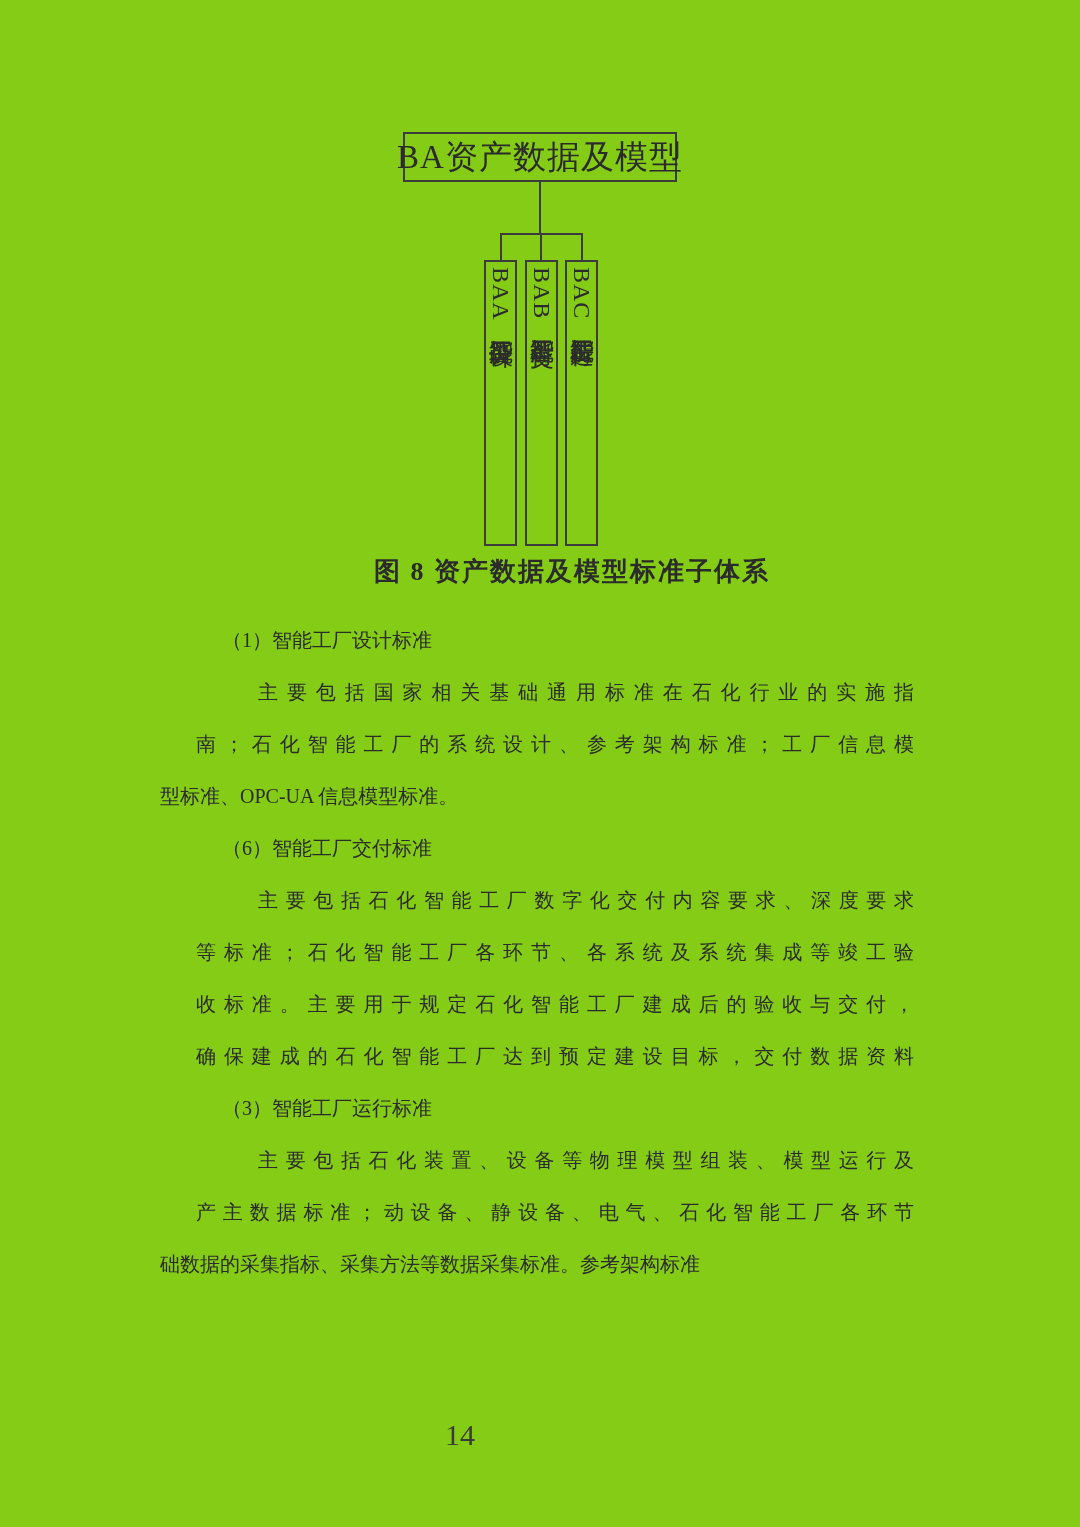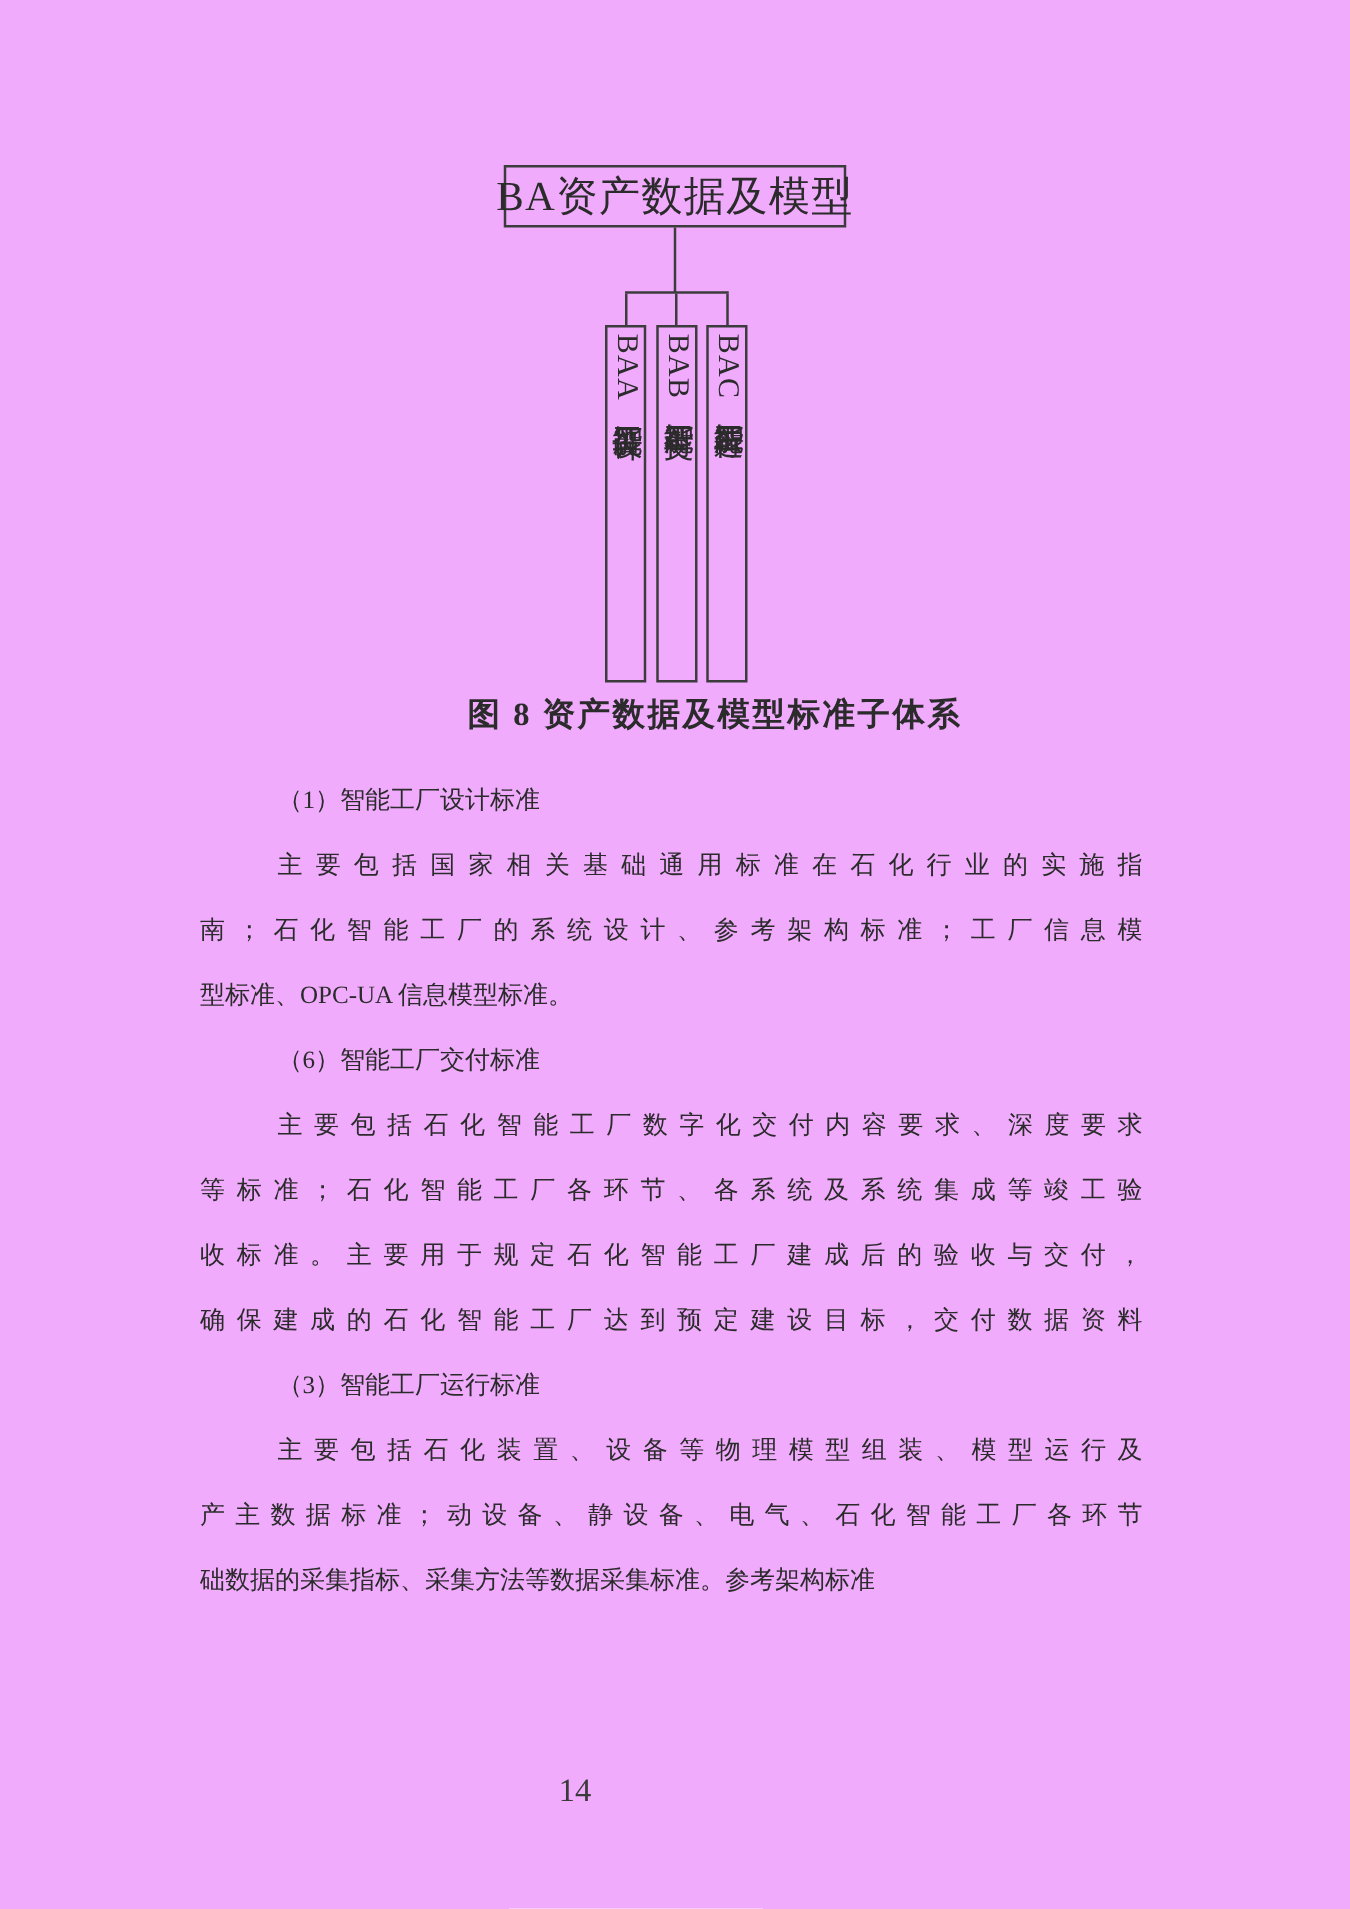"BA资产数据及模型" .page { background: #f0abfc -> #84cc16 }
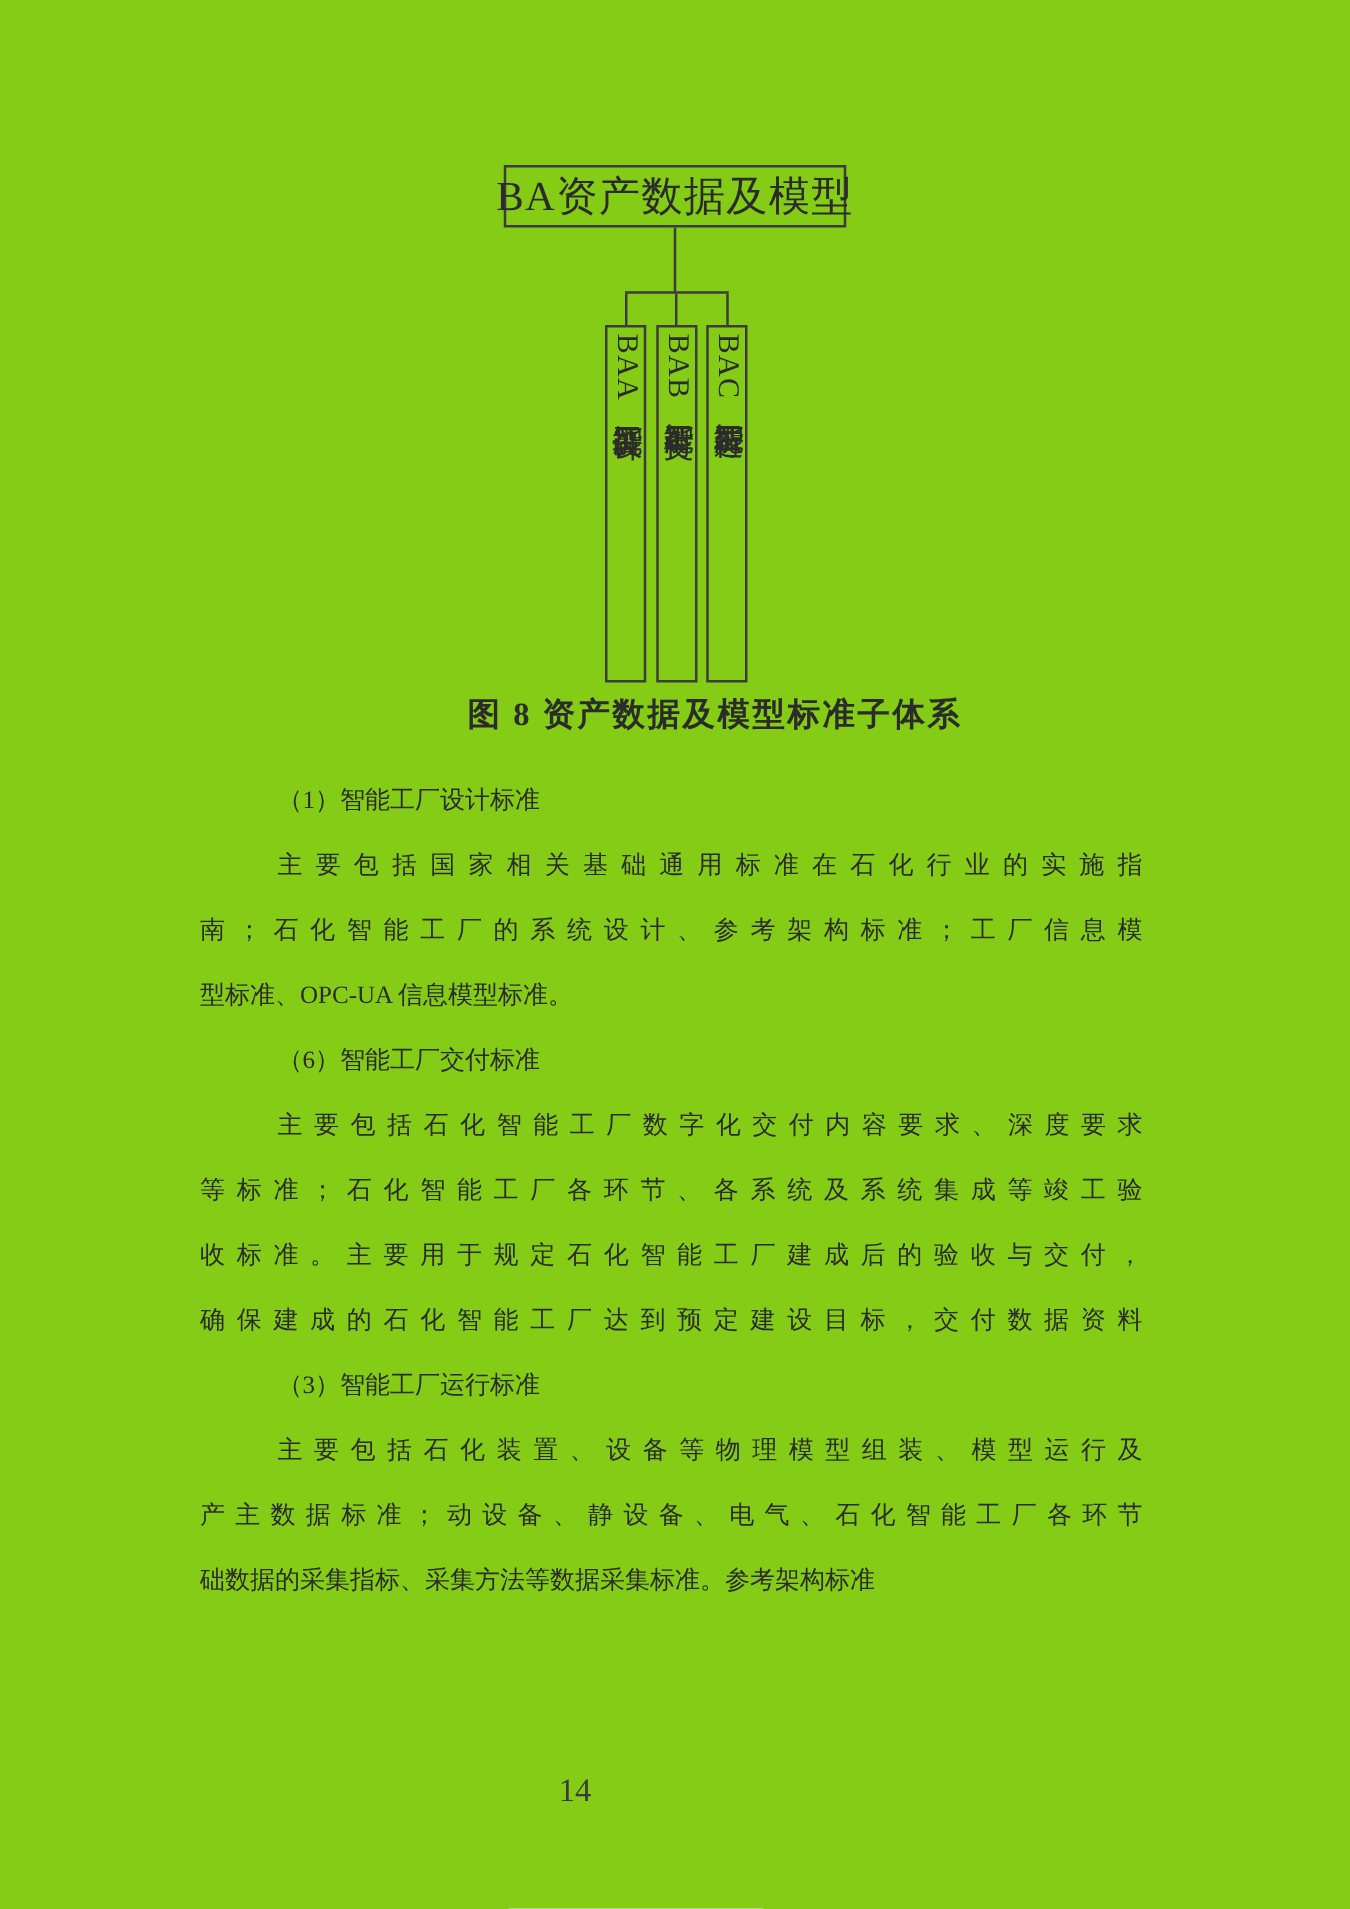"主要包括国家相关基础通用标准在石化行业的实施指" .bodyline.fill { margin-left: none -> 36px }
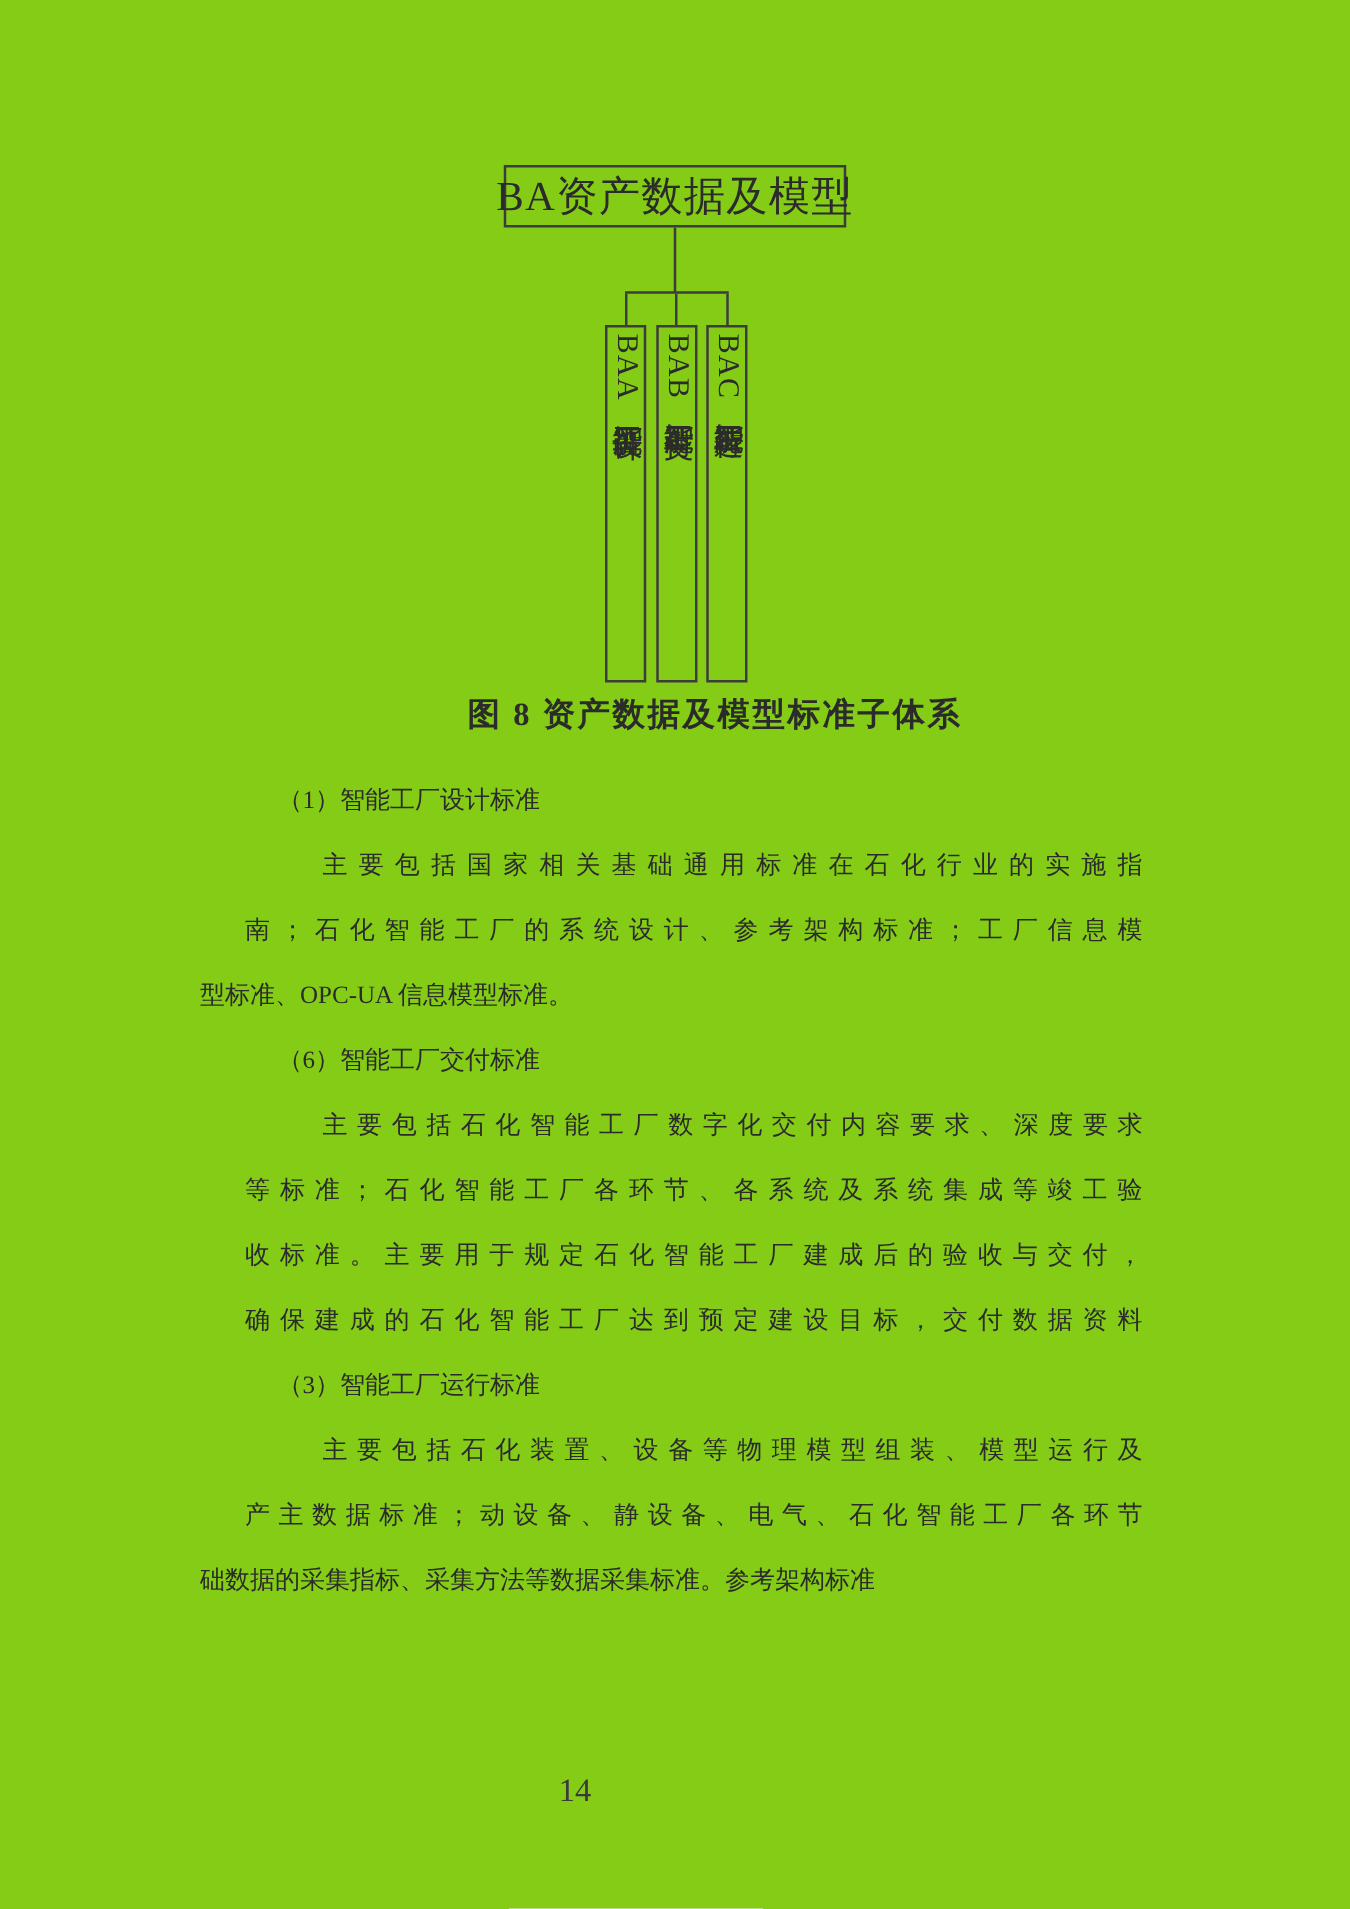"14" .pagenum { font-size: 26px -> 30px }
